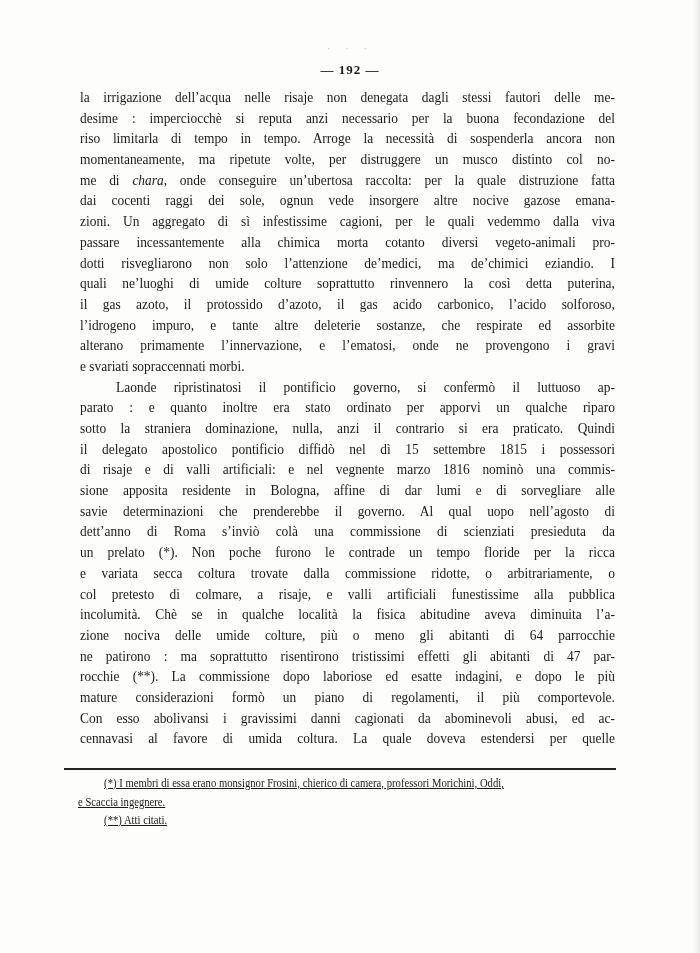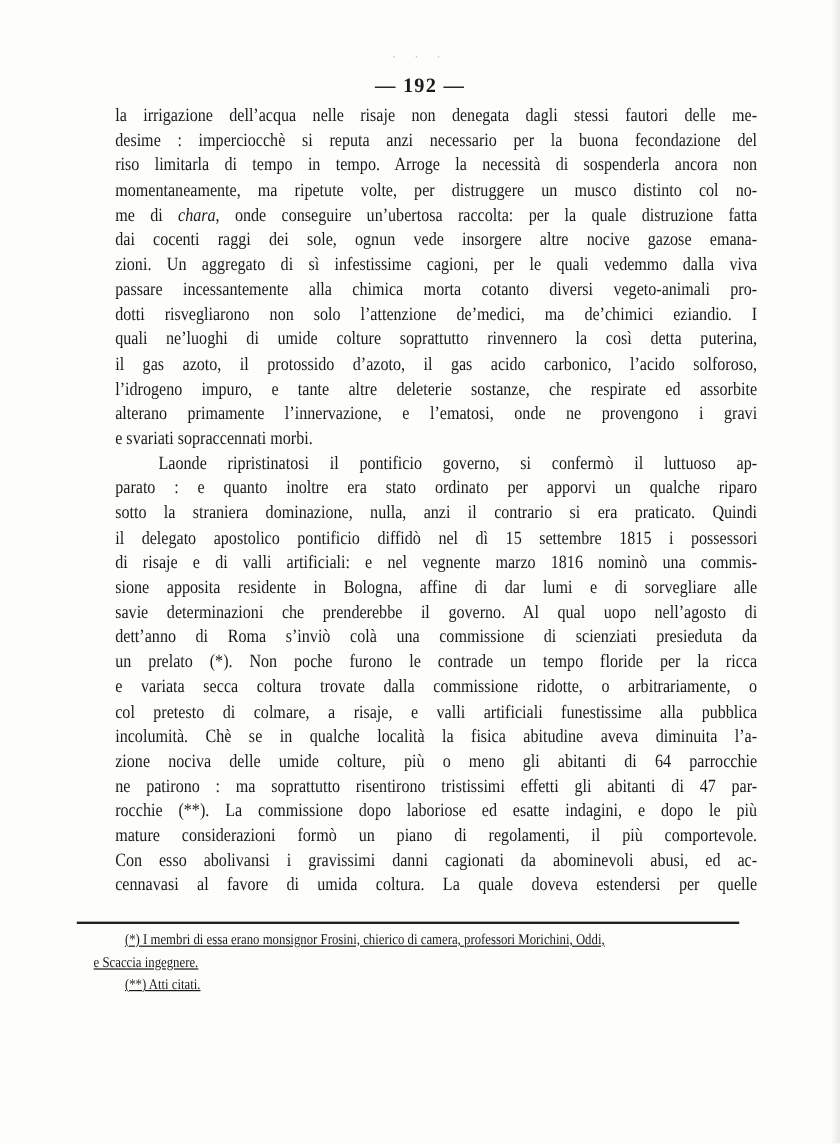"— 192 —" .page-number { font-size: 17px -> 13px }
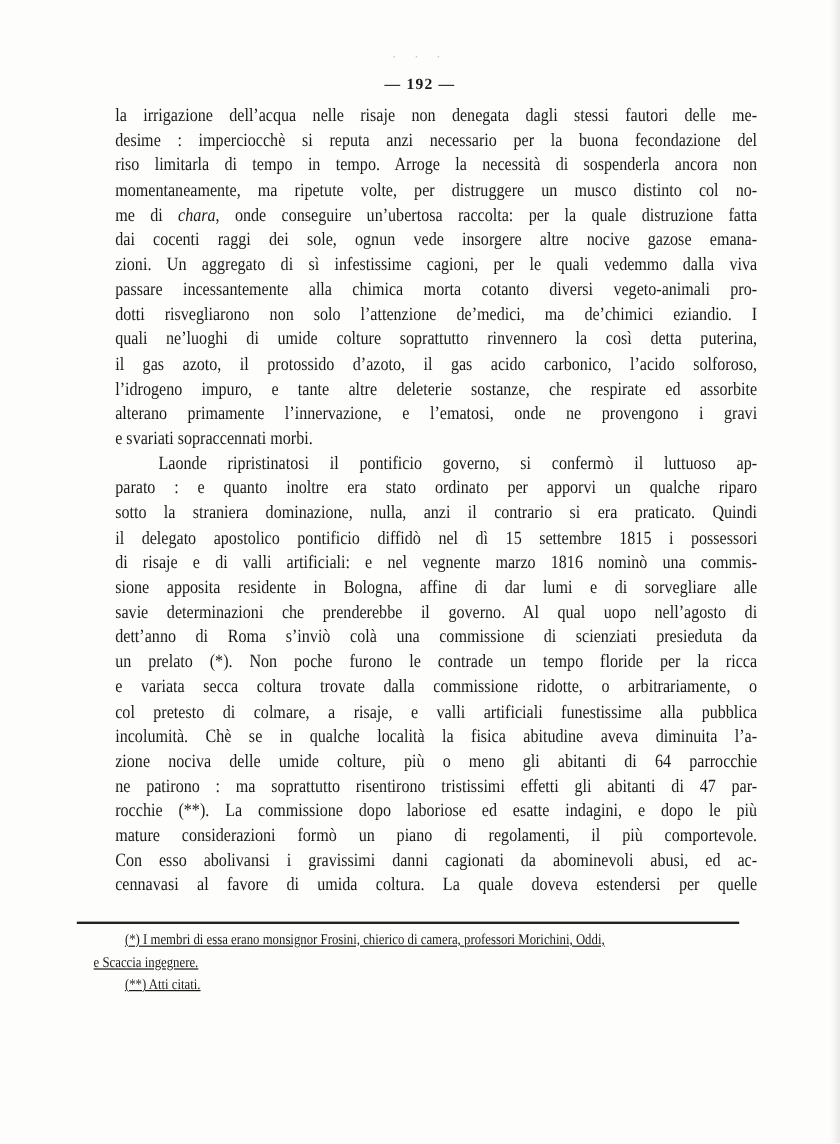"la irrigazione dell’acqua nelle risaje" .body-text { left: 96px -> 80px }
